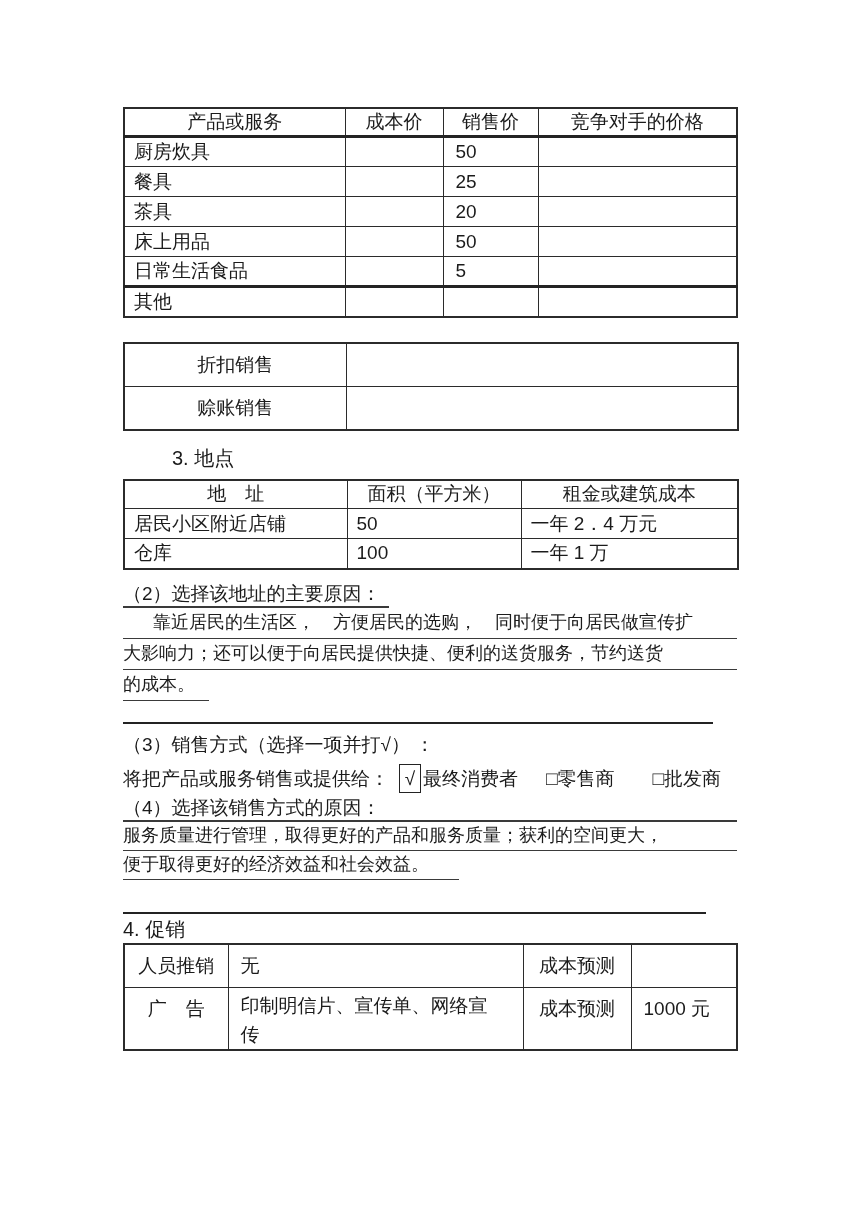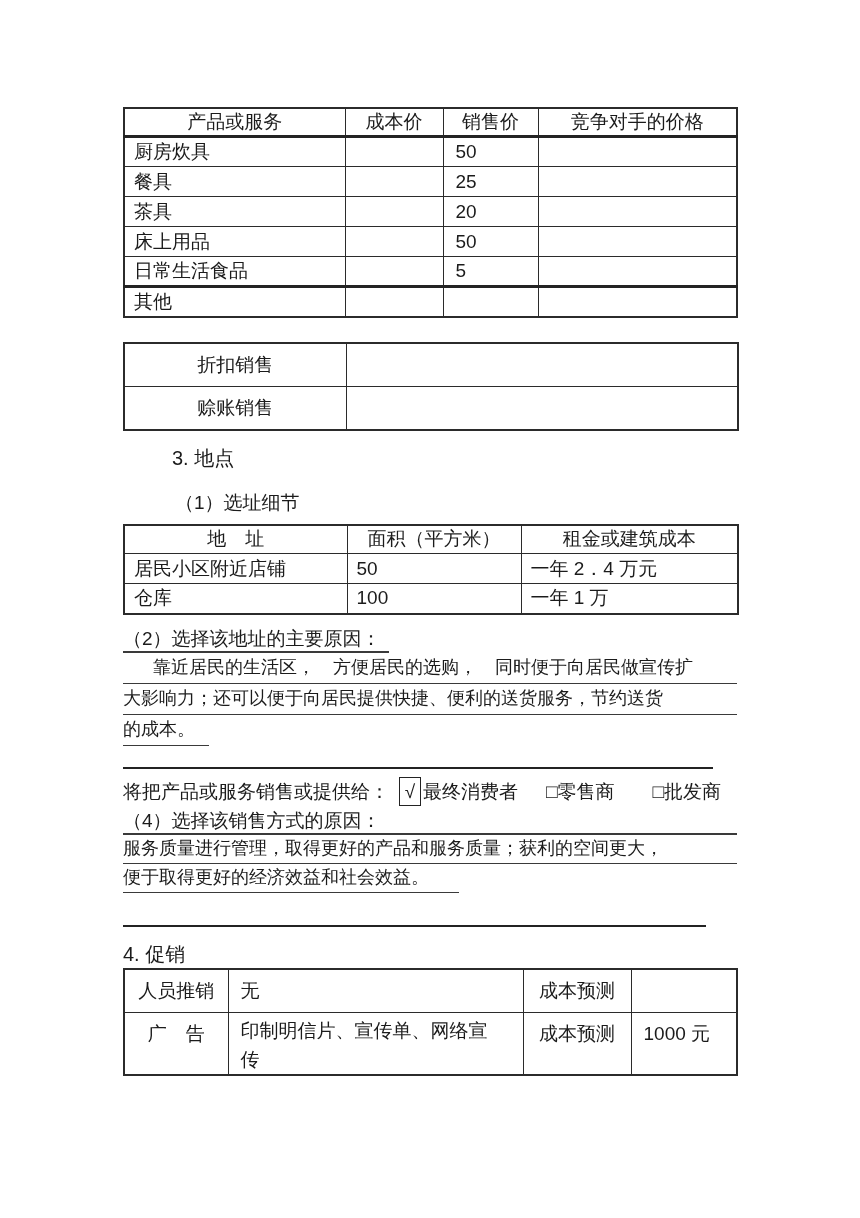"（1）选址细节" div { html: <div>（1）选址细节</div> -> none }
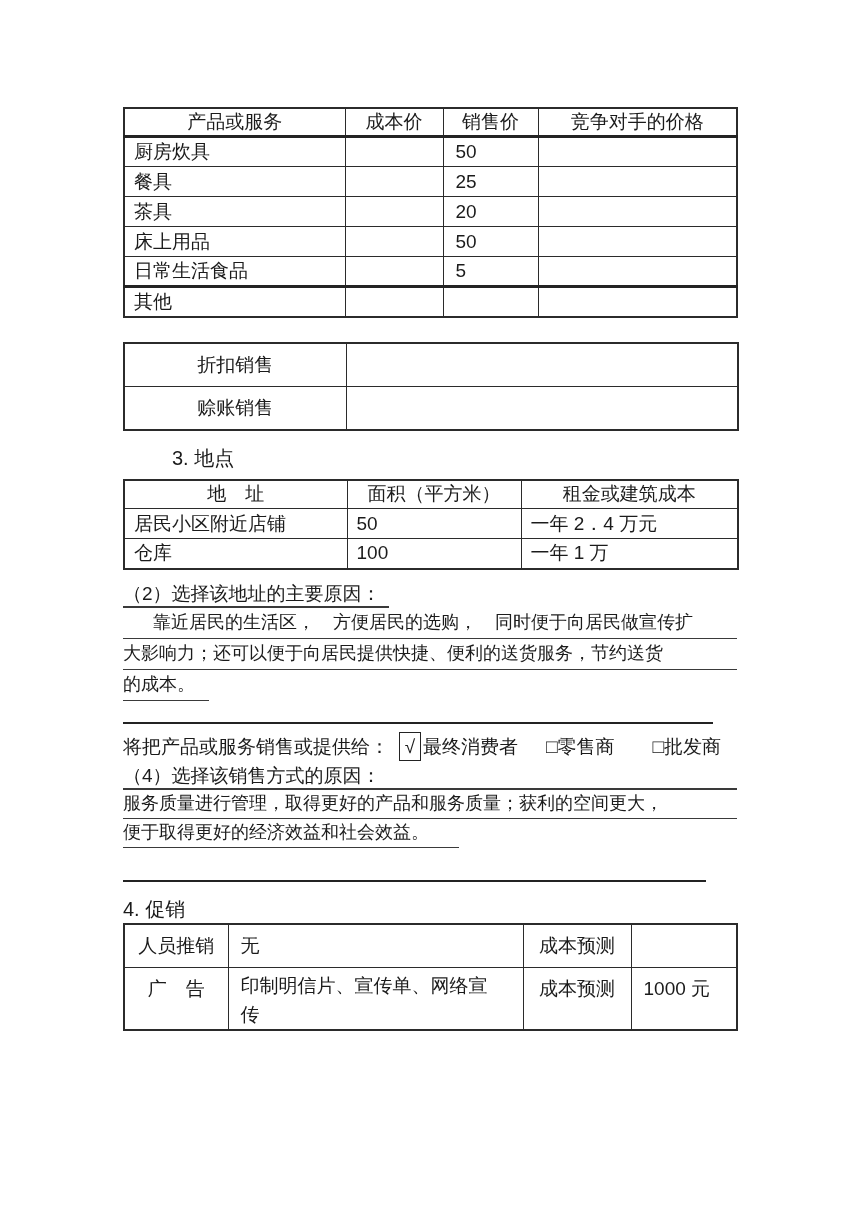"（3）销售方式（选择一项并打√） ：" div { html: none -> <div>（3）销售方式（选择一项并打√） ：</div> }
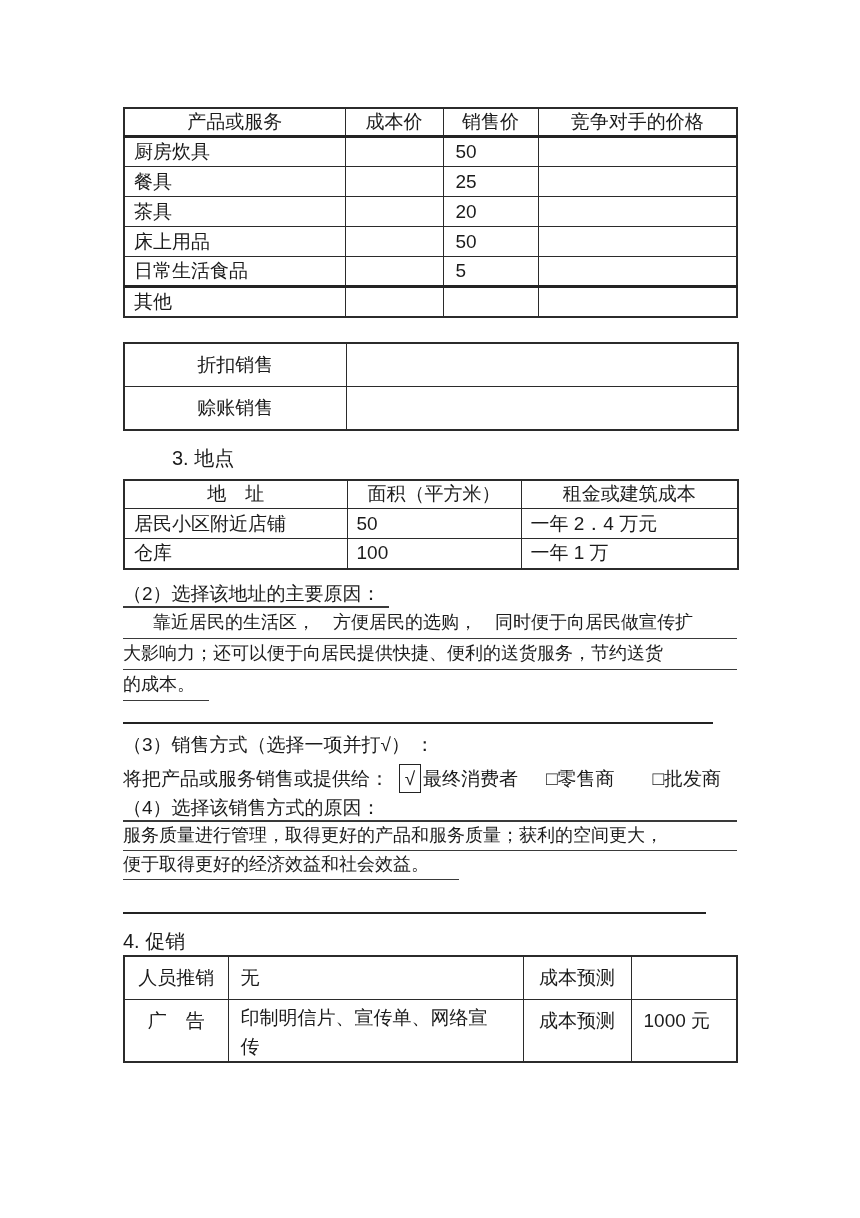"4. 促销" #h-promo { margin-top: 16px -> 4px }
